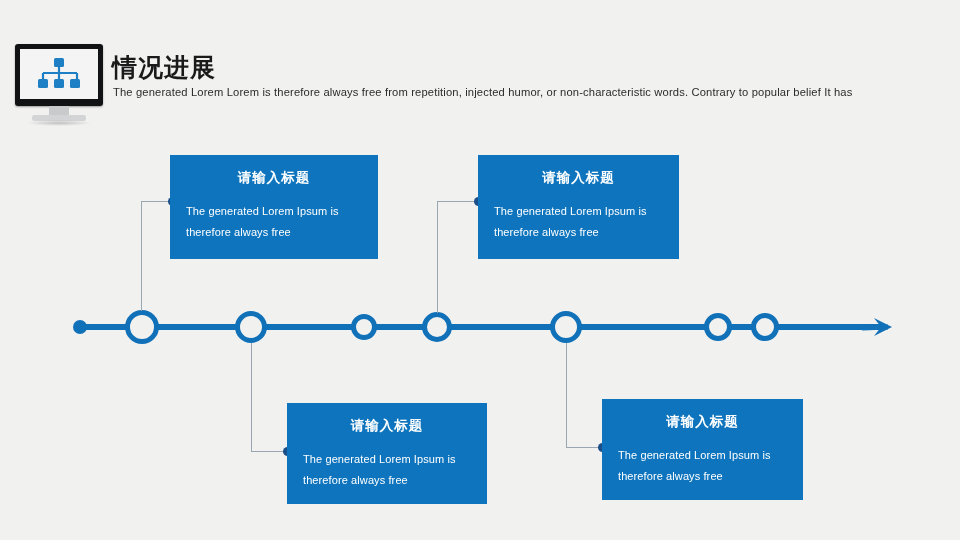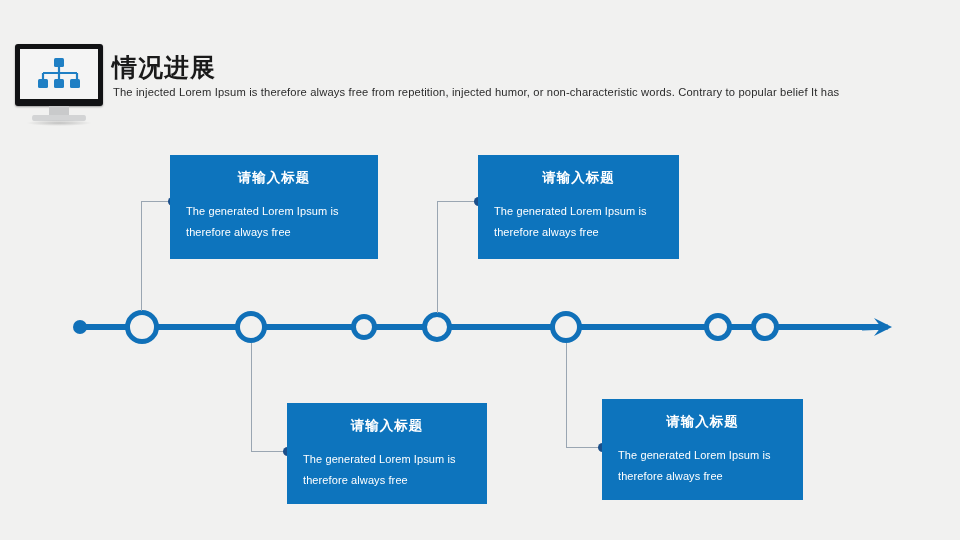"The injected Lorem Ipsum is" div.page-subtitle { text: injected Lorem Ipsum -> generated Lorem Lorem }
